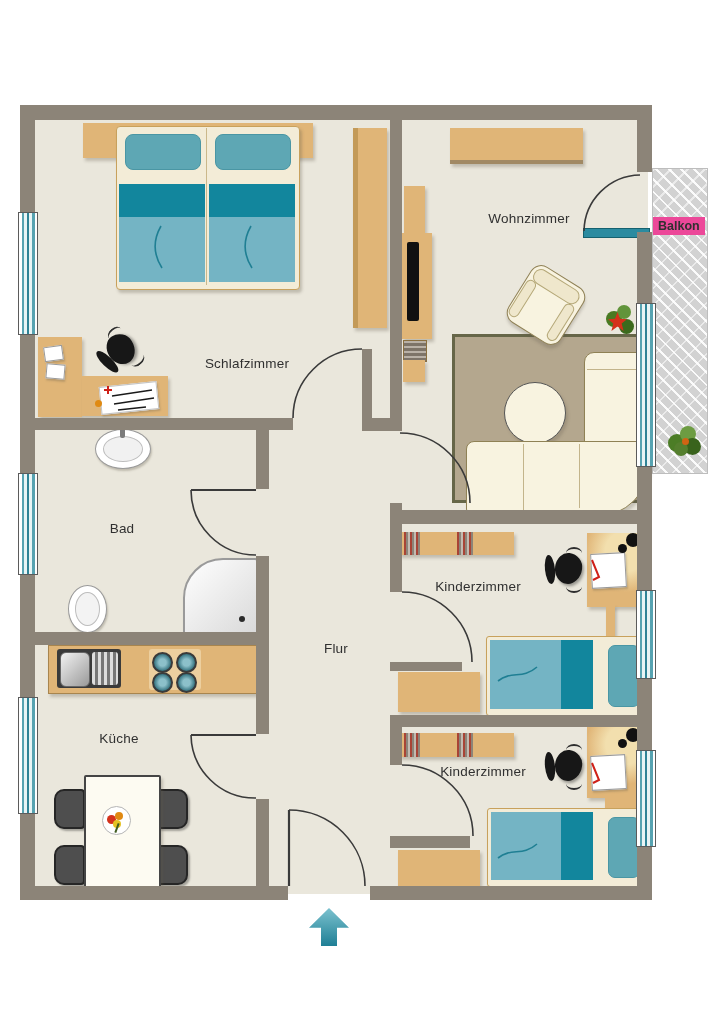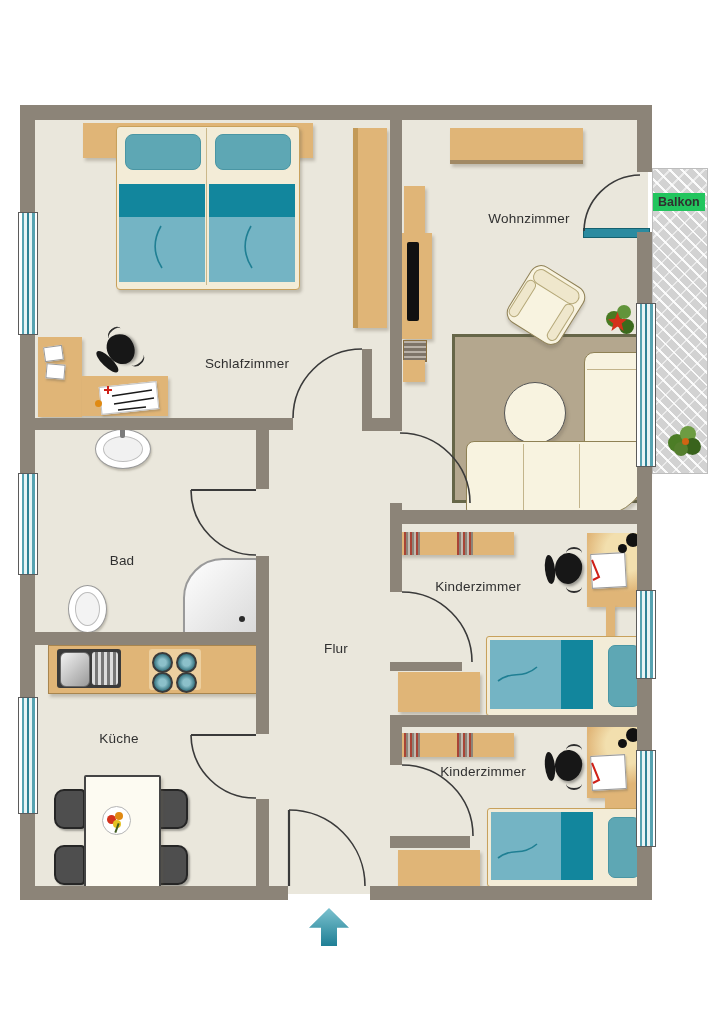"Balkon" .balkon-box { background: #22c55e -> #ec4899; margin-top: none -> 24px }
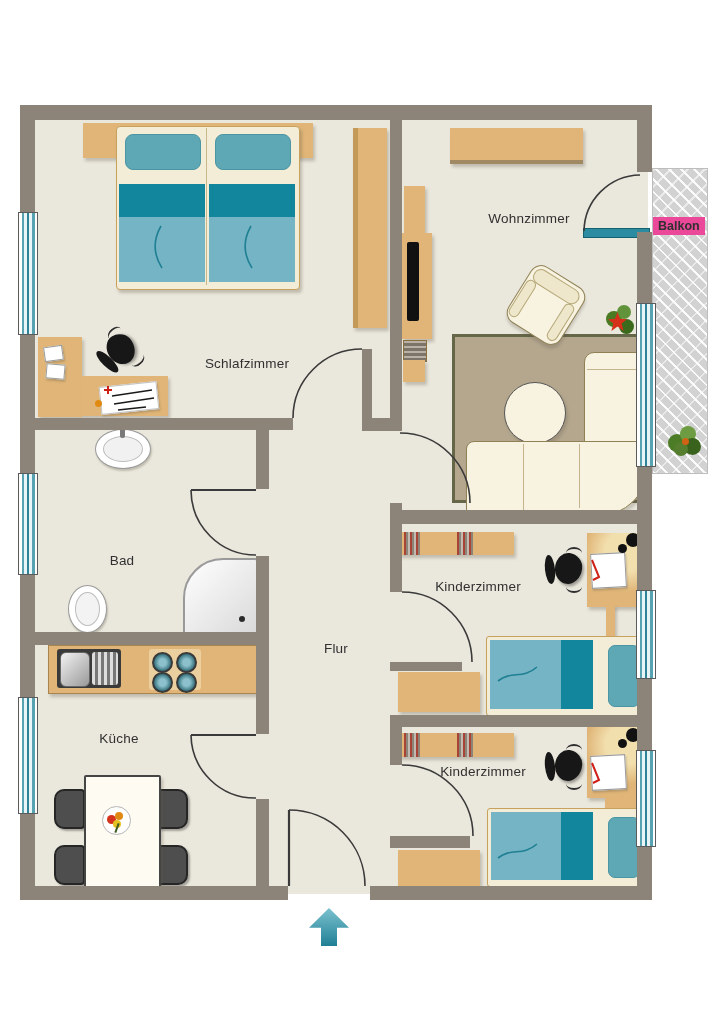"Bad" div.rlabel { top: 560px -> 528px }
